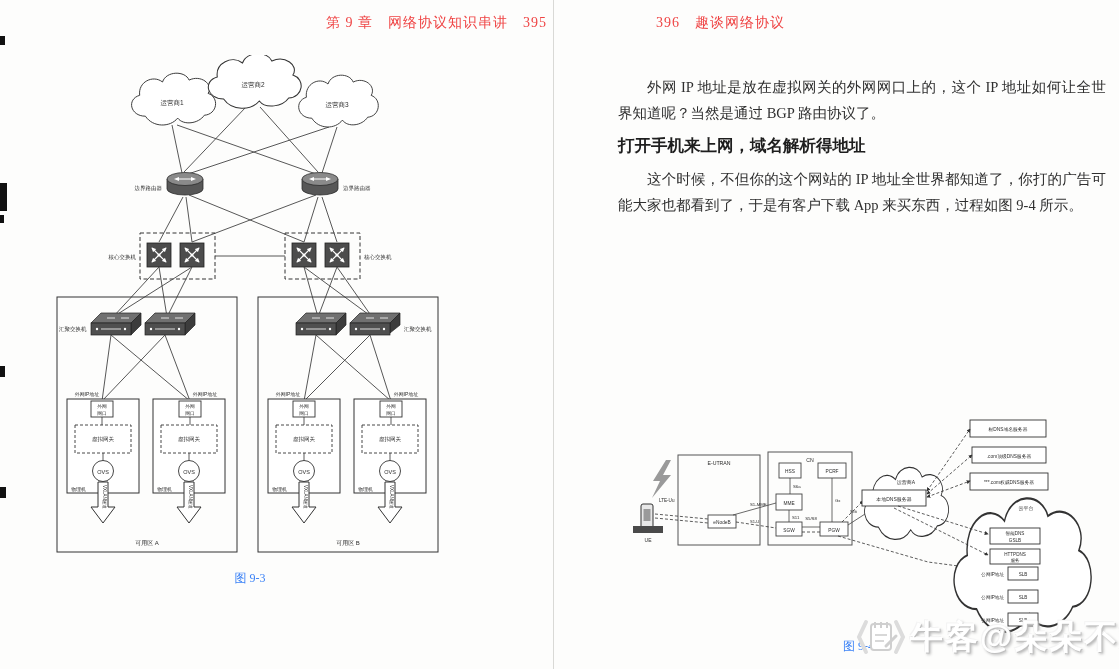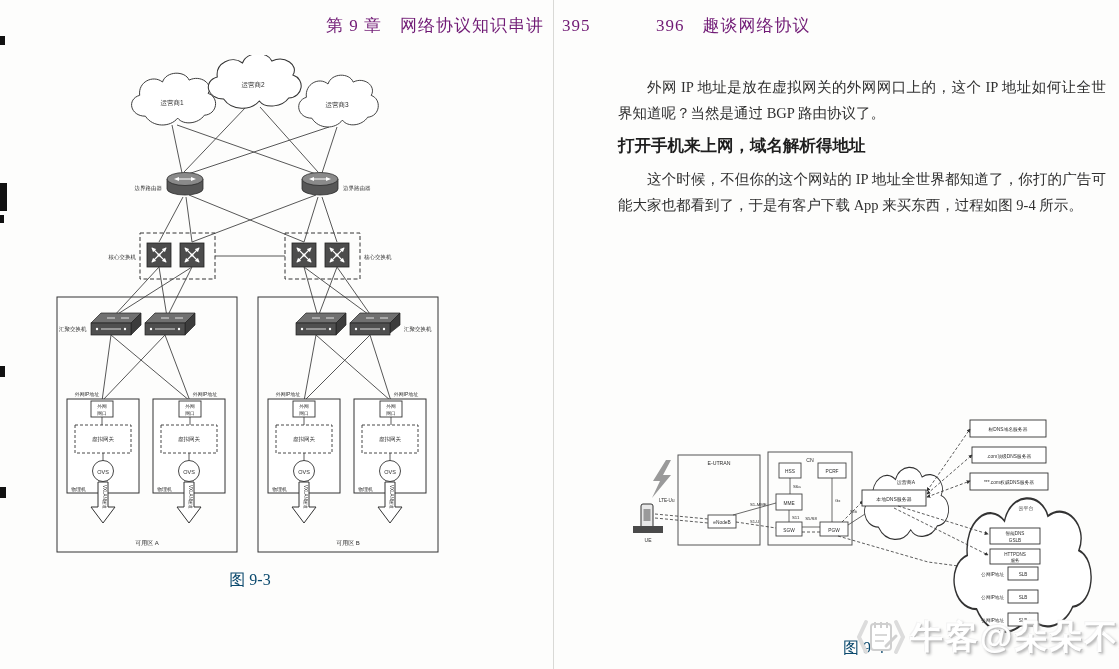"第 9 章 网络协议知识串讲 395" .pg-header { color: #701a75 -> #ef4444; font-size: 17px -> 14px }
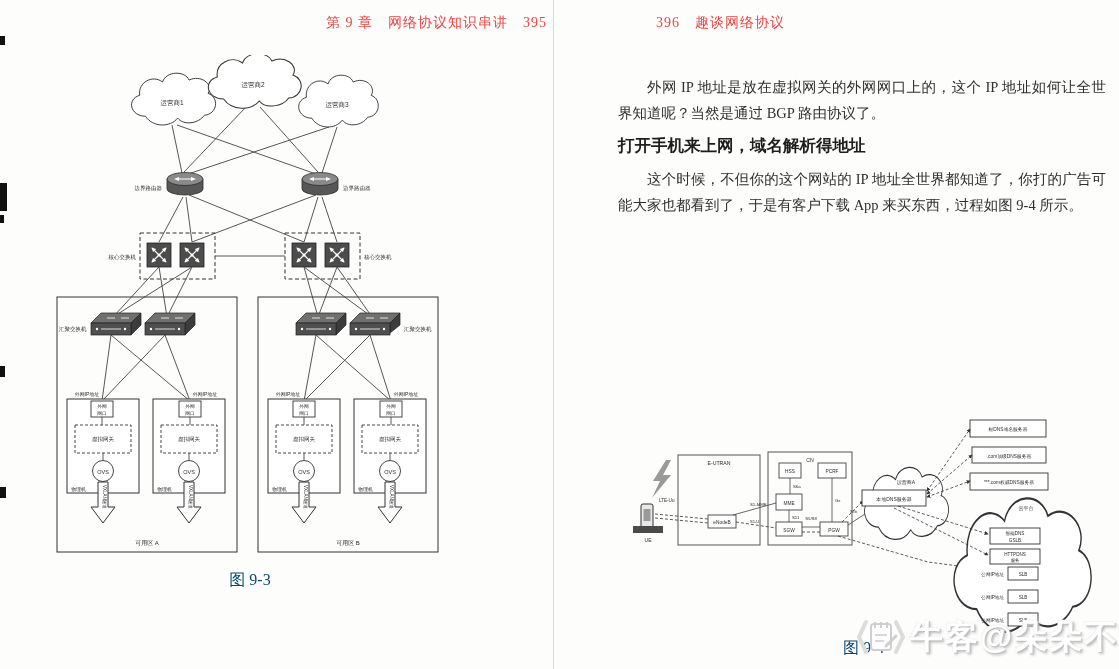"图 9-3" .fig-caption { color: #0c4a6e -> #3b82f6; font-size: 16px -> 12px }
